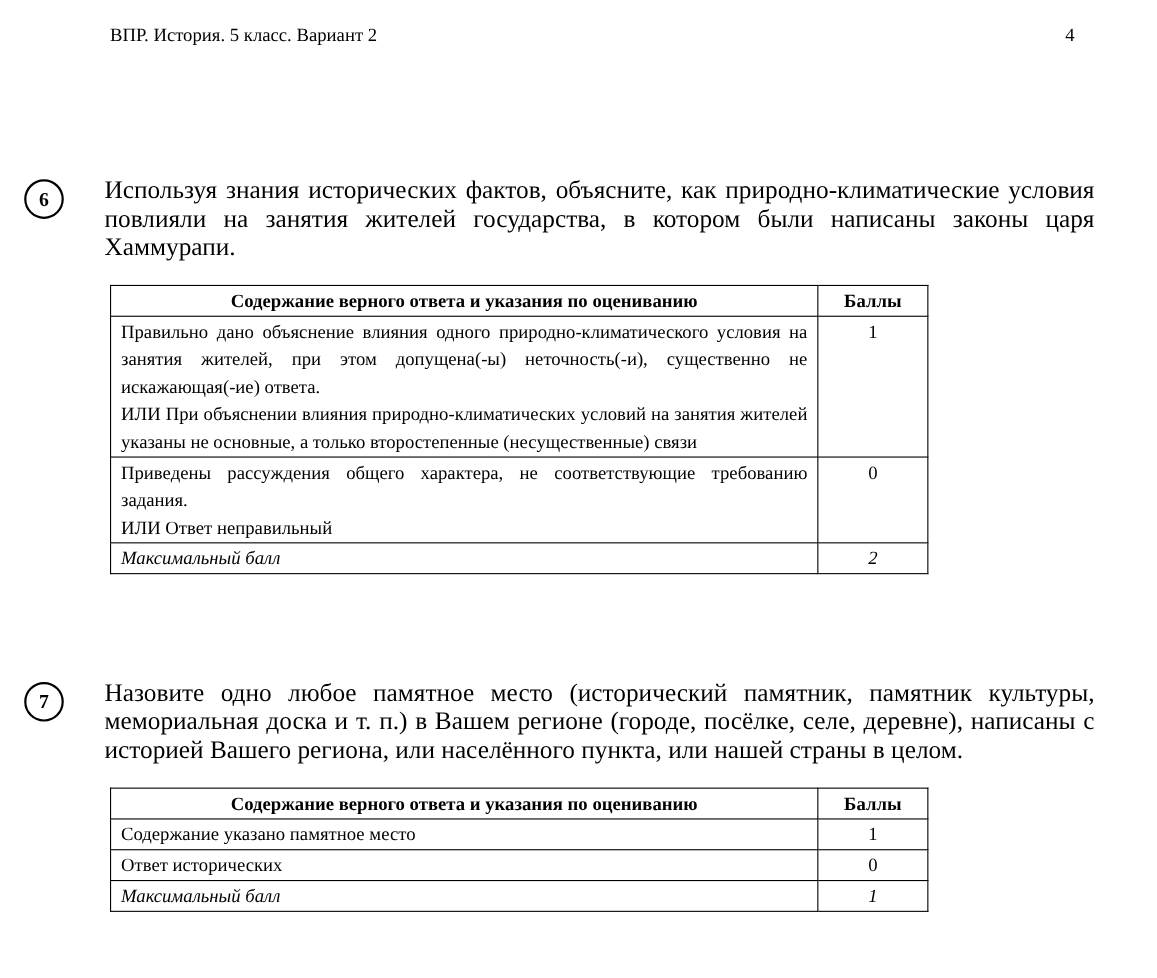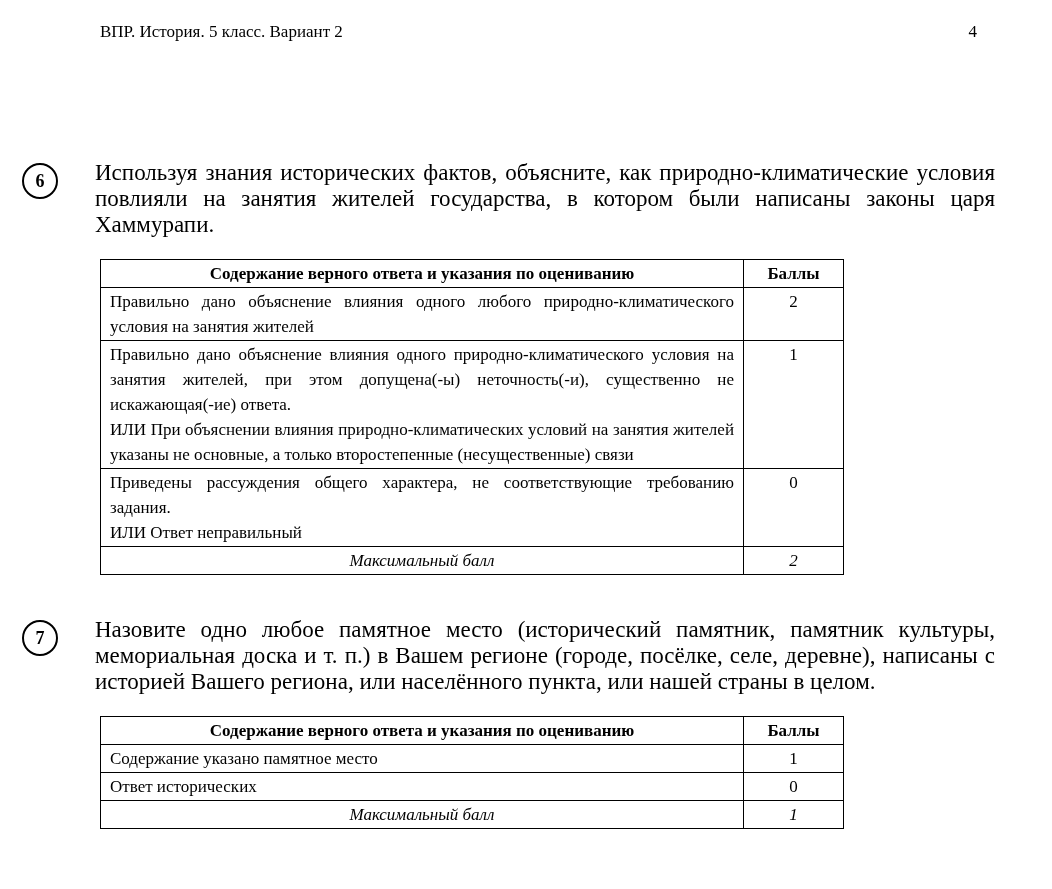"Правильно дано объяснение влияния одного любого" tr { html: <tr> <td>Правильно дано объяснение влияния одного любого природно-климатического условия на занятия жителей</td> <td>2</td> </tr> -> none }
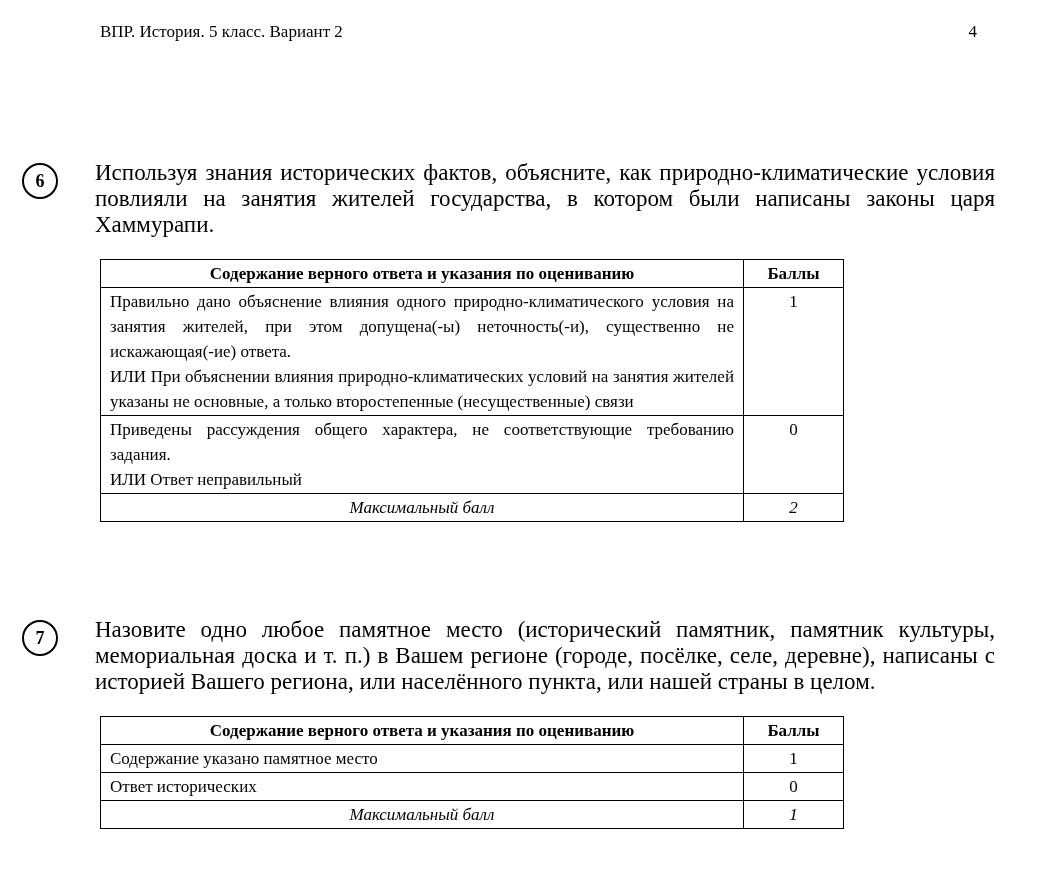"Максимальный балл" td.maxlabel { text-align: center -> left }
